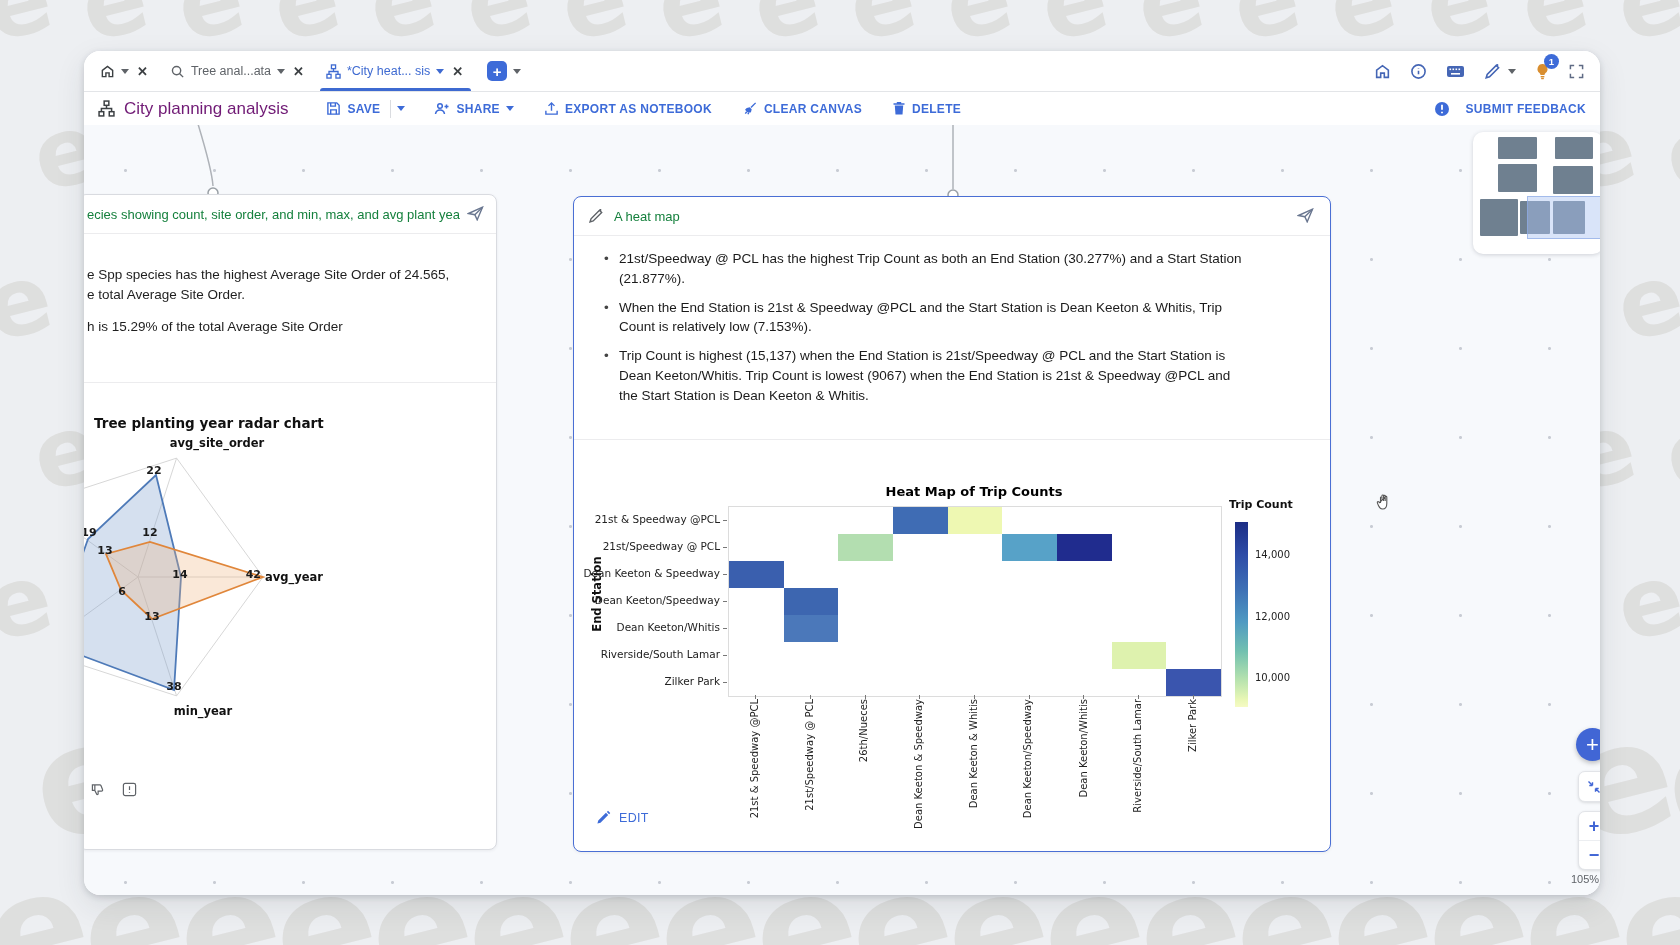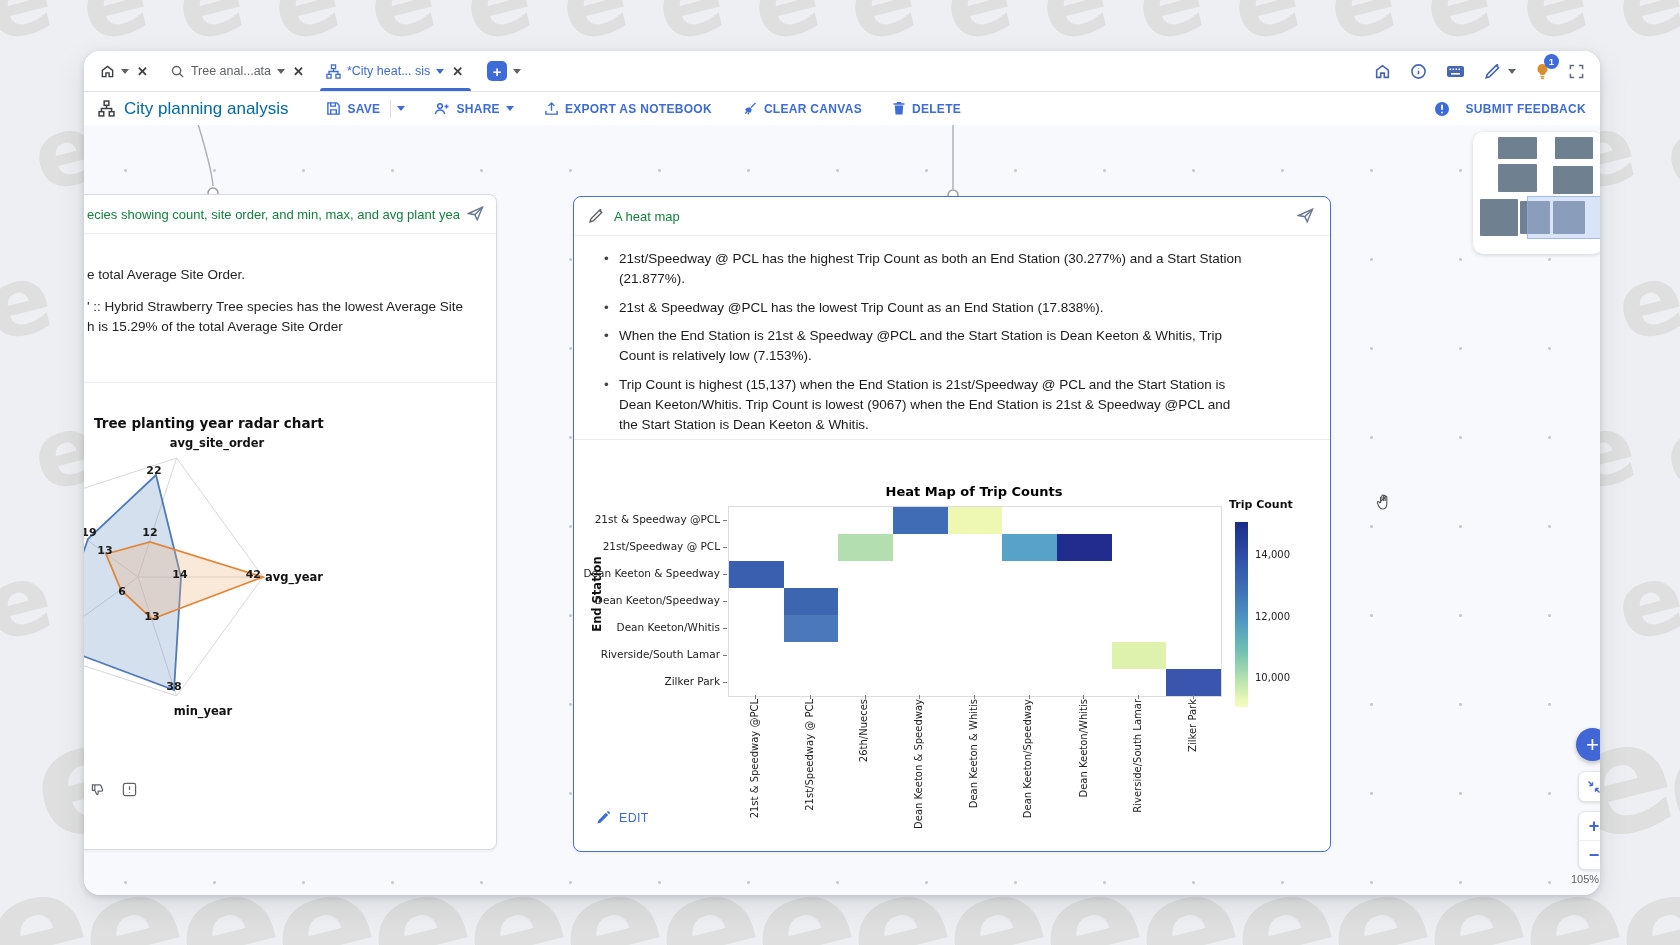"City planning analysis" .tb-title { color: #0369a1 -> #701a75 }
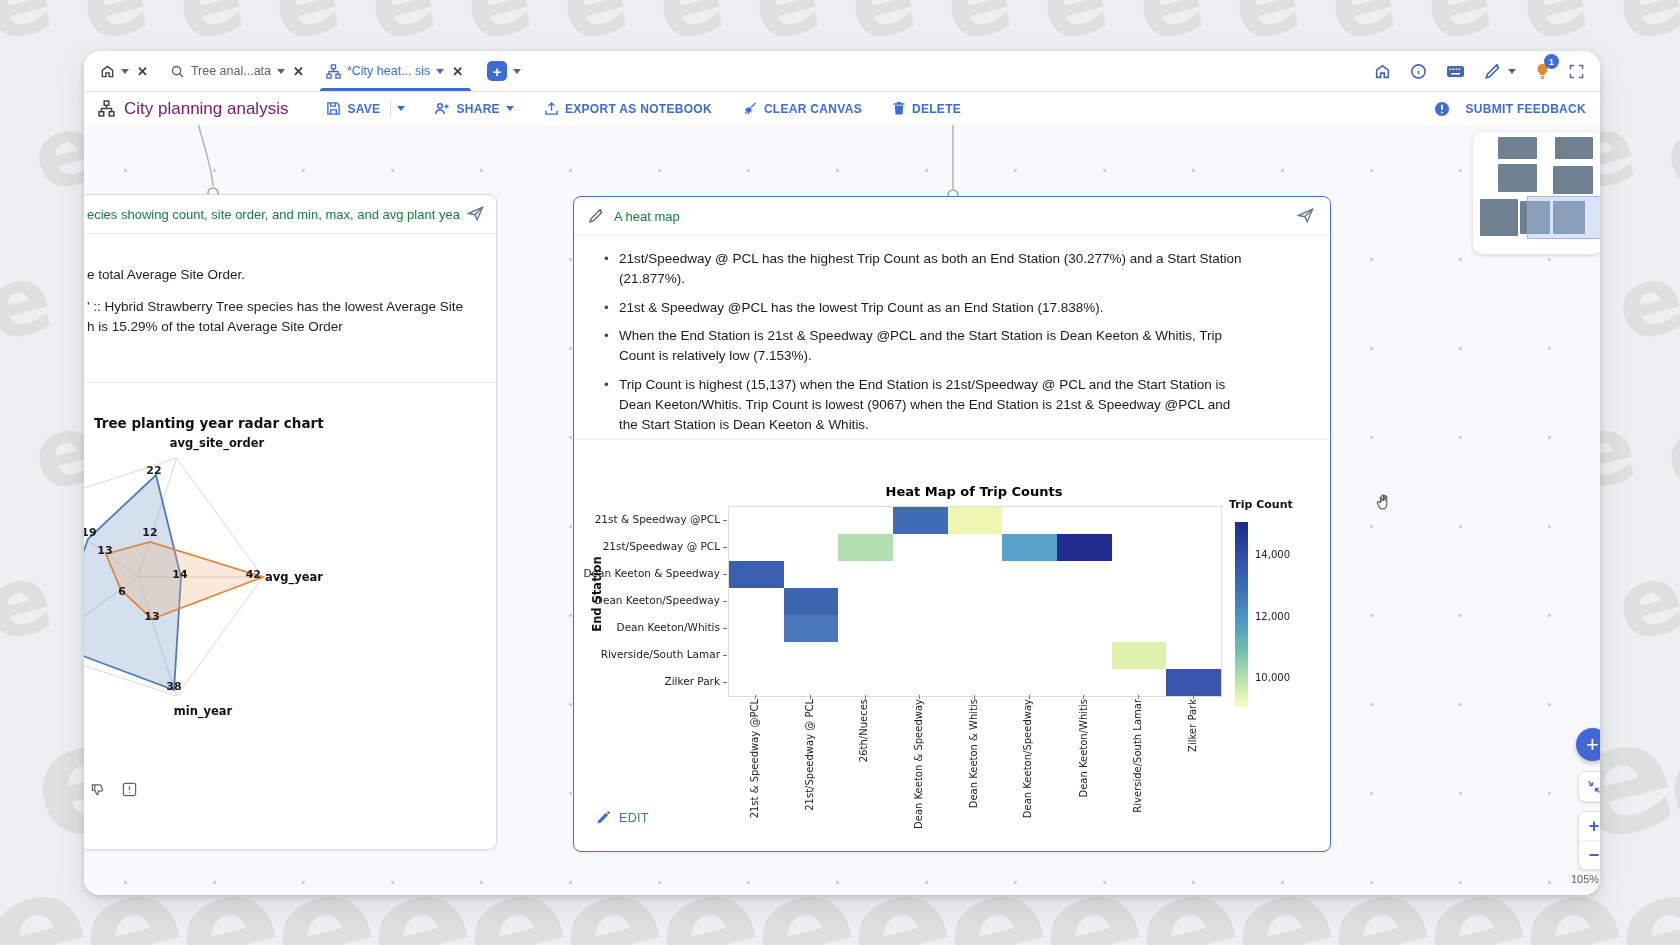"e Spp species has the" div { html: none -> <div>e Spp species has the highest Average Site Order of 24.565,</div> }
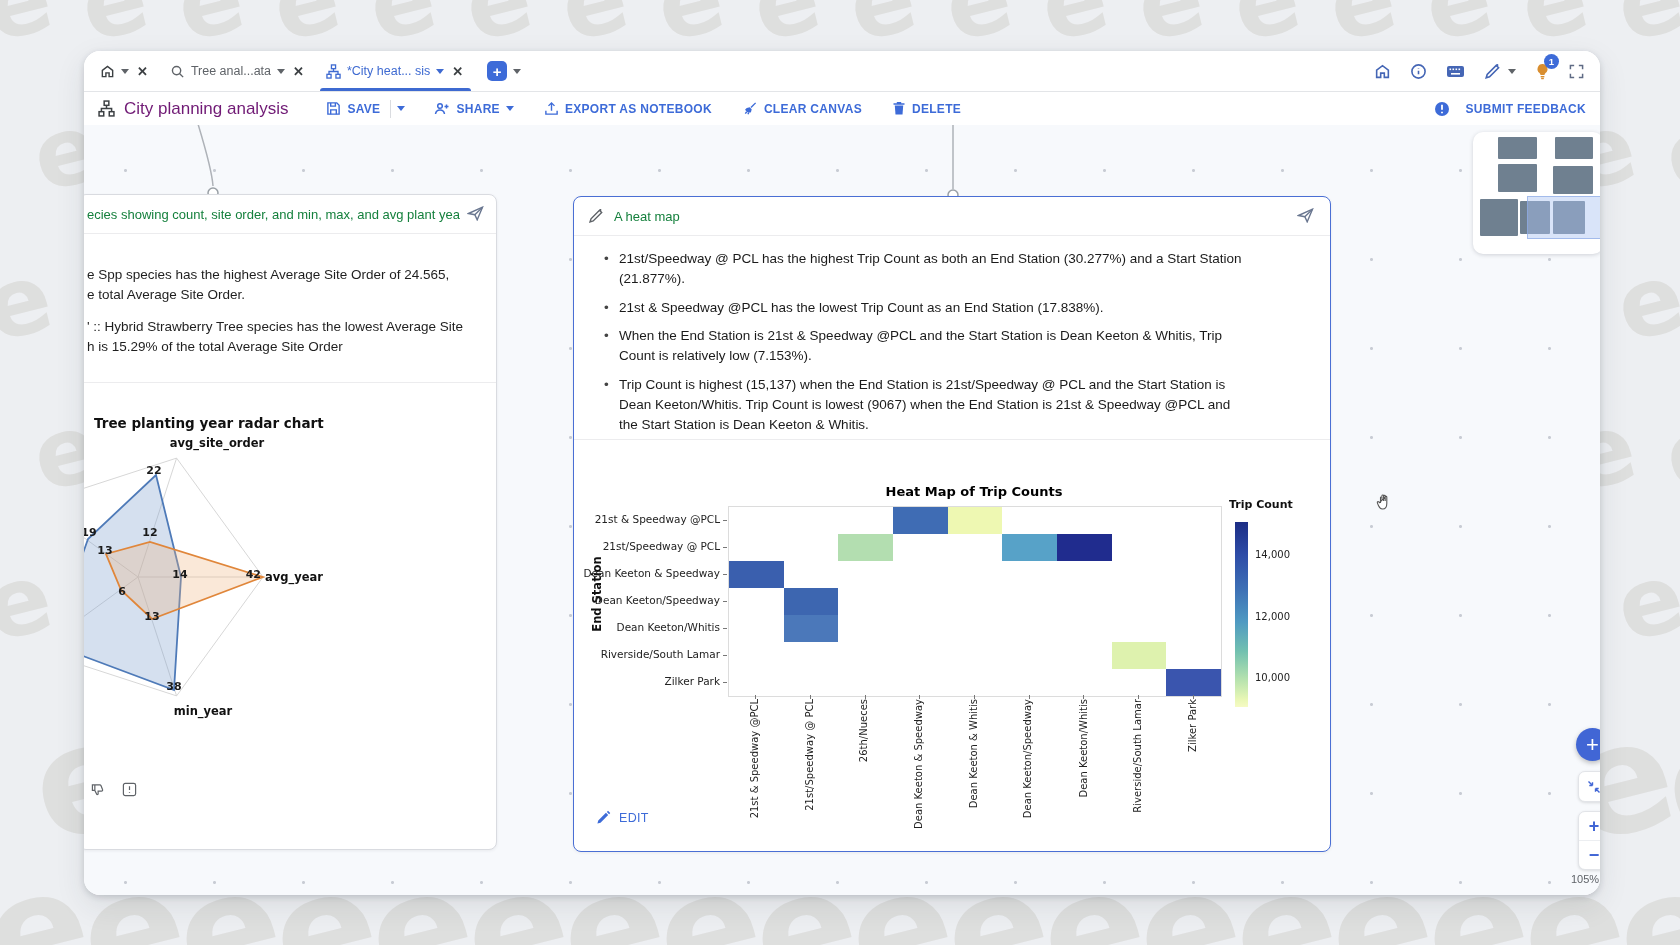"21st & Speedway @PCL has" li { html: <li>21st &amp; Speedway @PCL has the lowest Trip Count as an End Station (17.838%).</li> -> none }
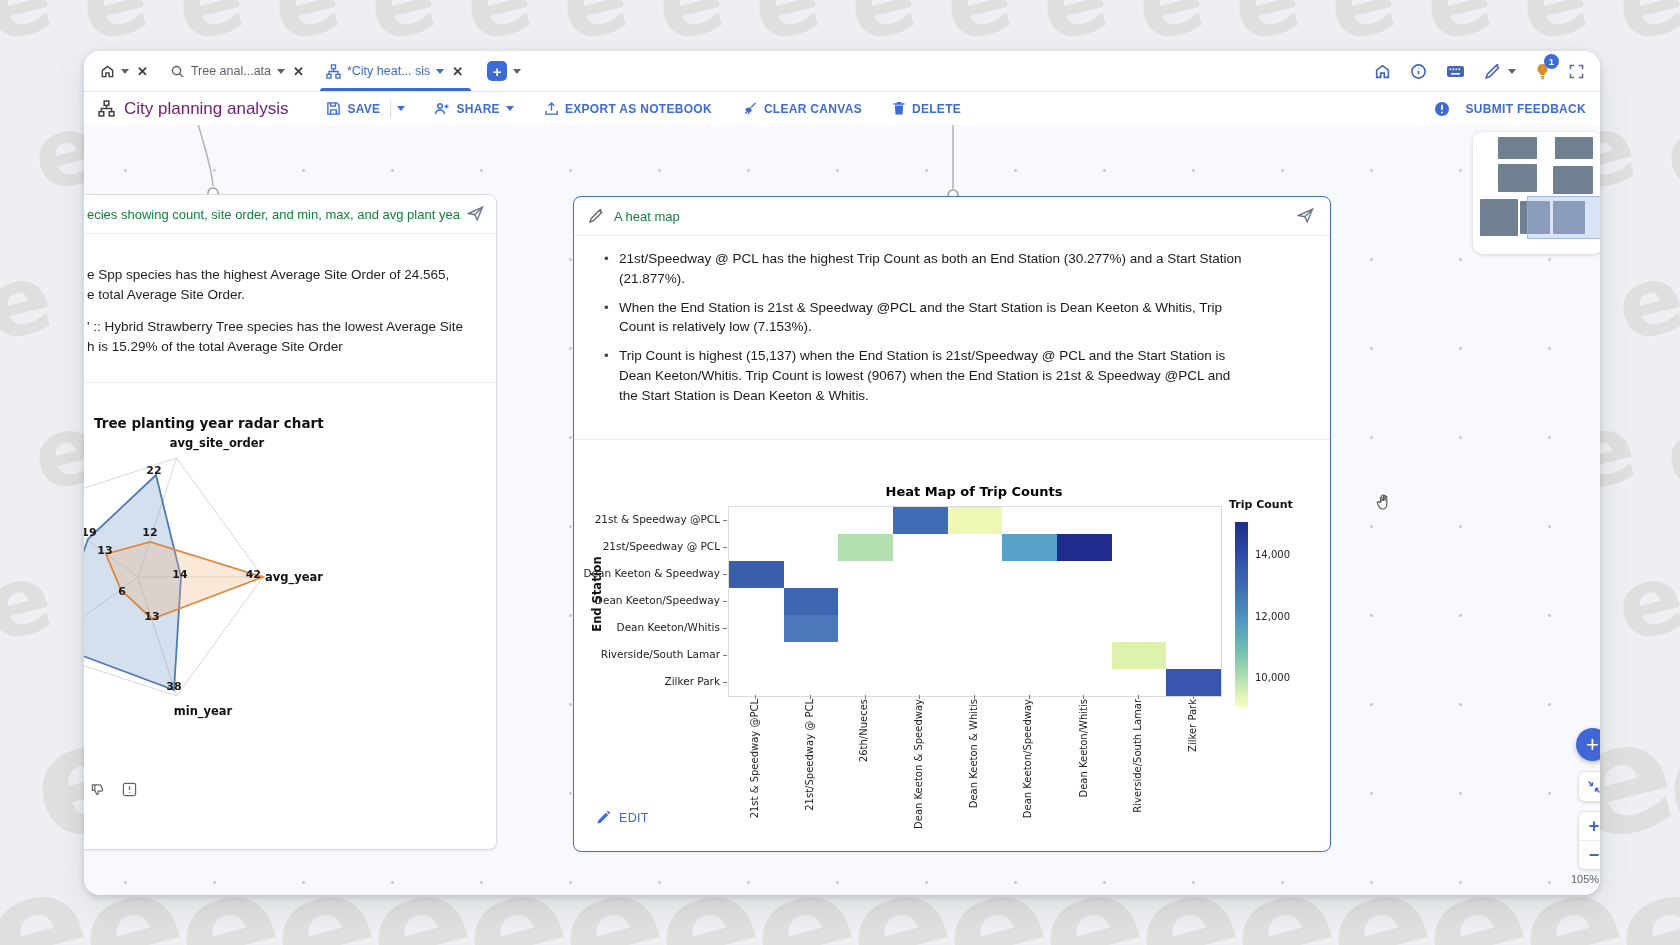"' :: Hybrid Strawberry Tree" div { html: <div>' :: Hybrid Strawberry Tree species has the lowest Average Site</div> -> none }
